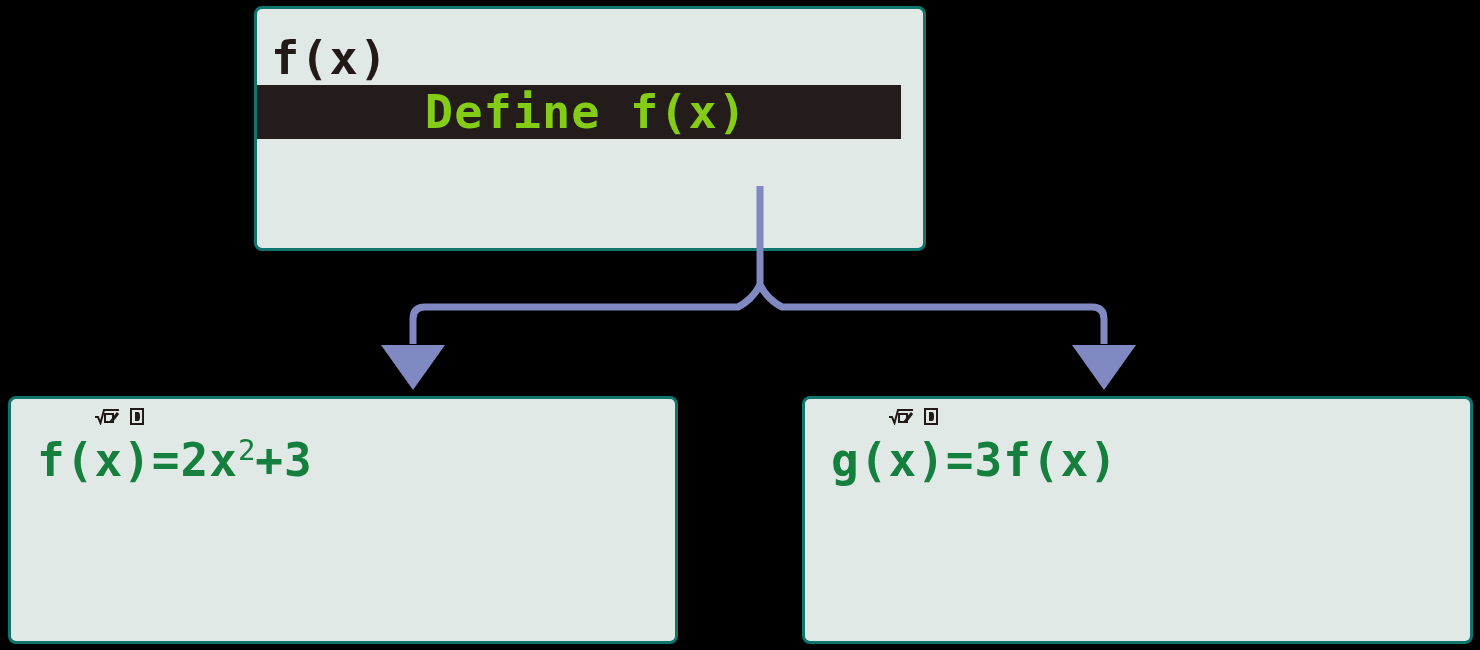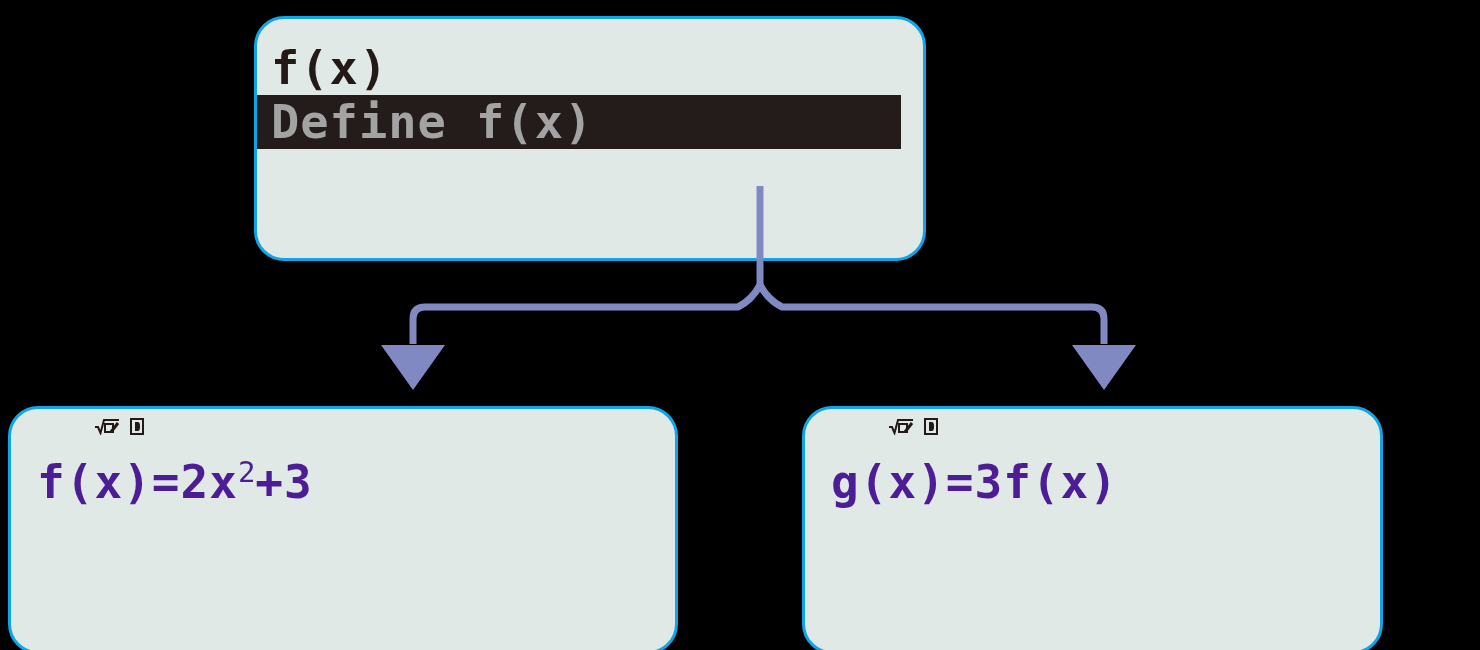"f(x)" .screen { border: 3px solid #0ea5e9 -> 3px solid #0f766e; border-radius: 30px -> 8px; margin-top: 10px -> none }
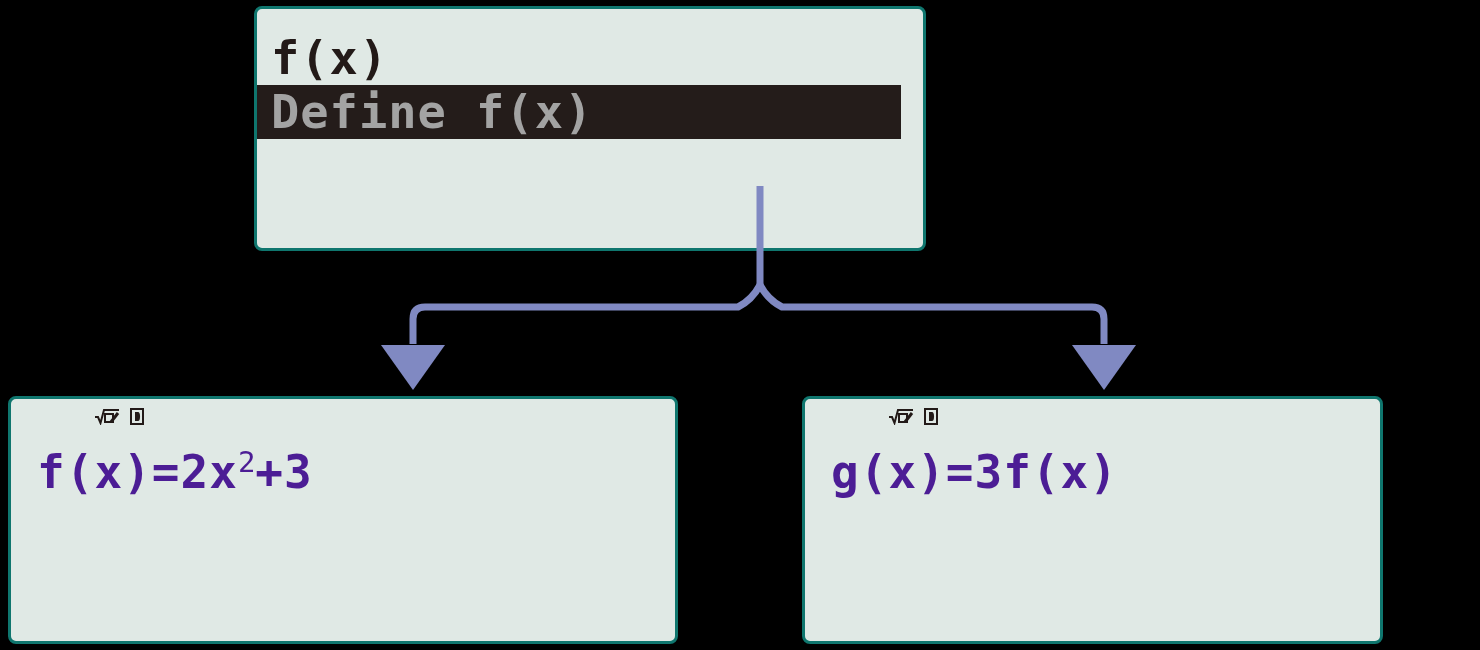"Define f(x)" .menu-row.selected { color: #a3a3a3 -> #84cc16; text-align: none -> center }
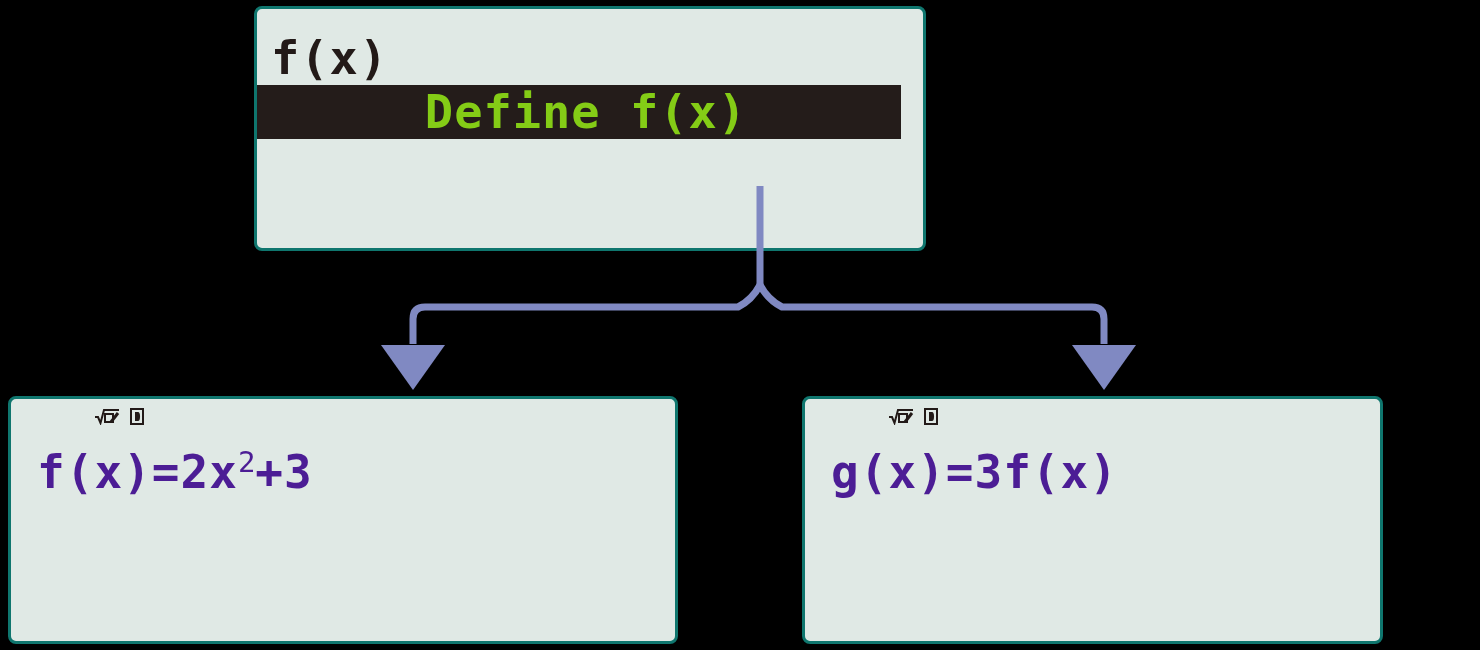"f(x)=2x2+3" .expr { color: #4c1d95 -> #15803d; top: 46px -> 34px }
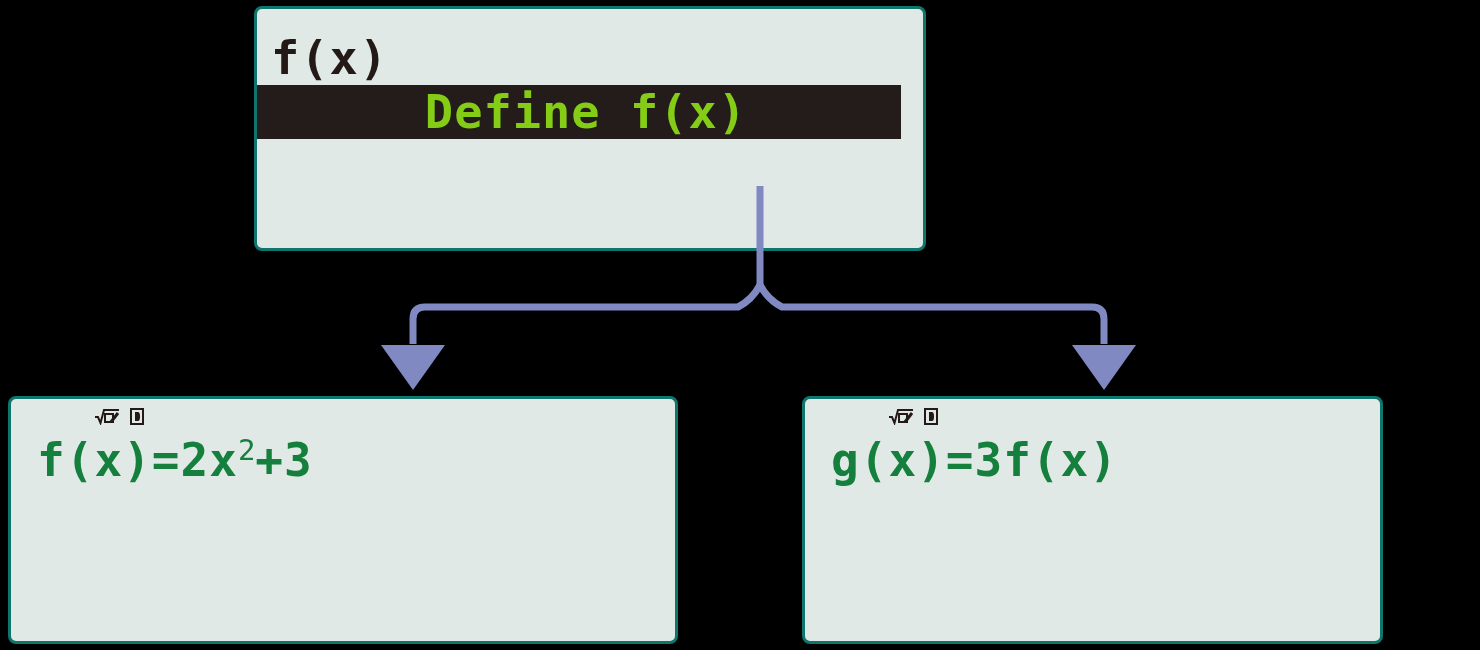"g(x)=3f(x)" #gx-screen { width: 581px -> 671px }
